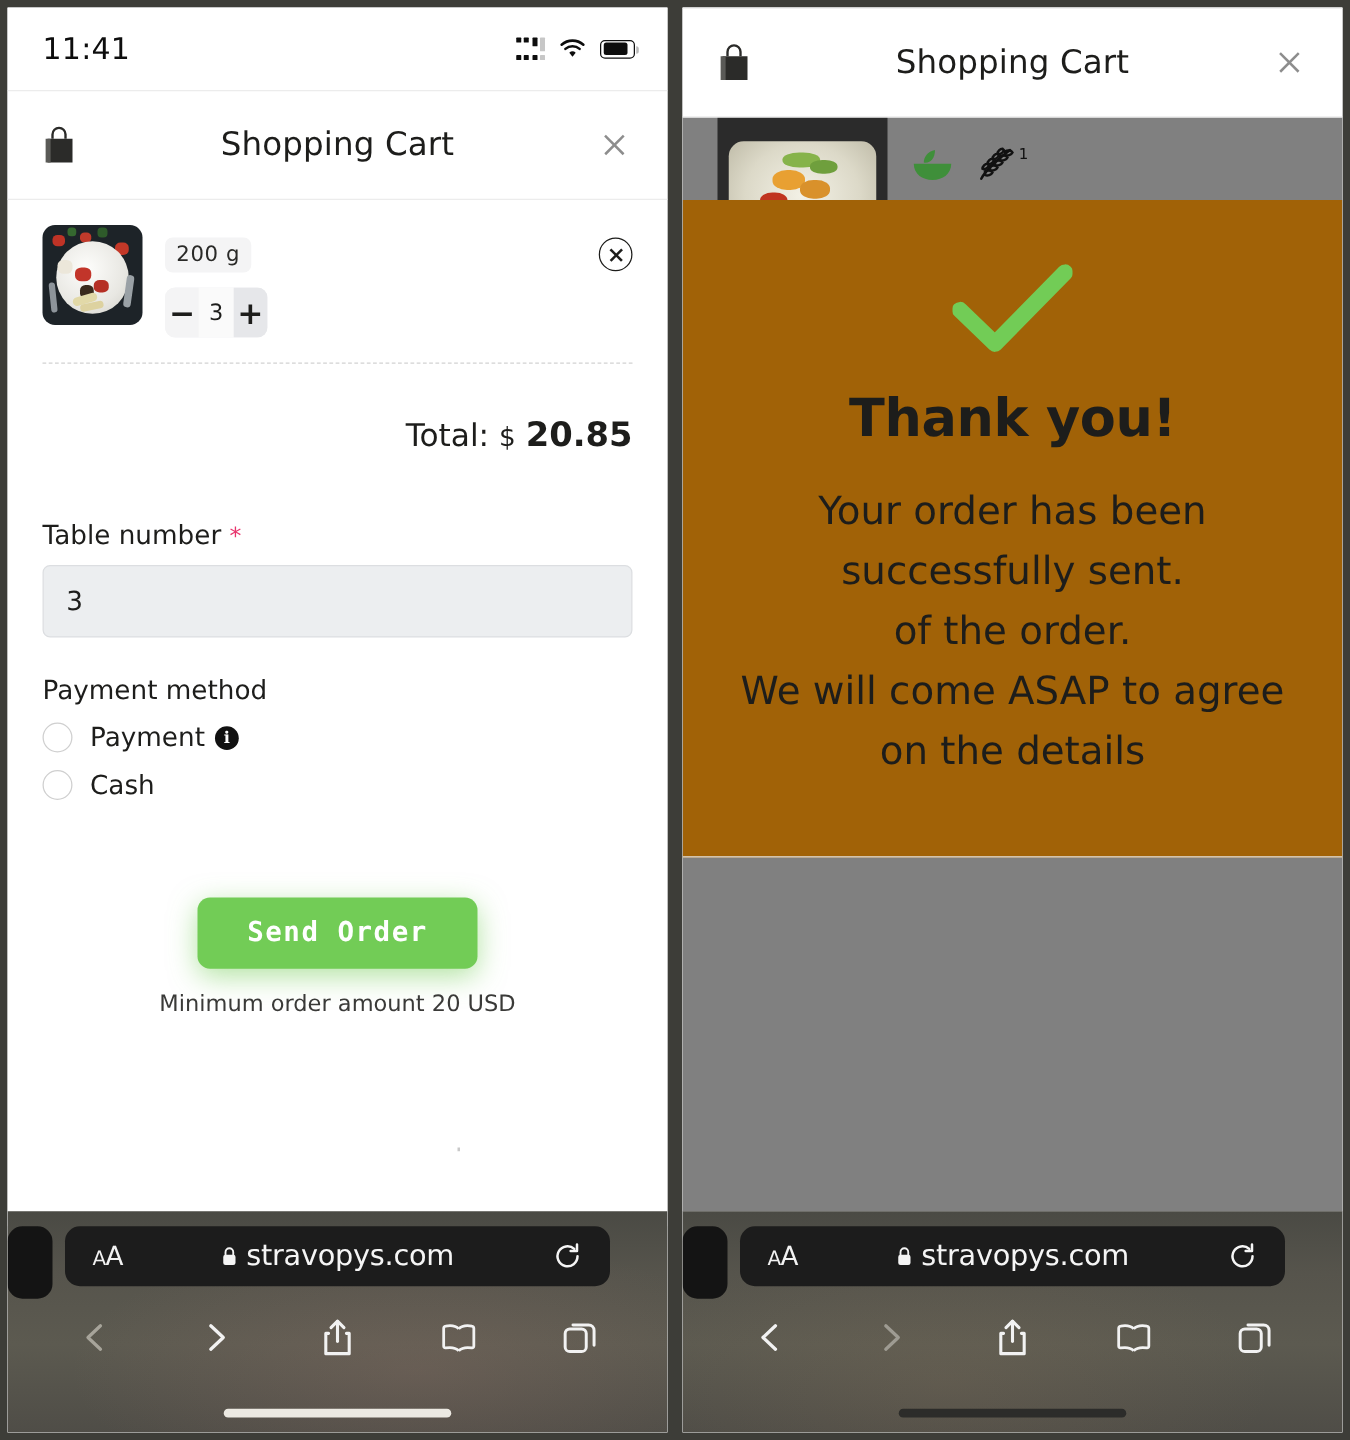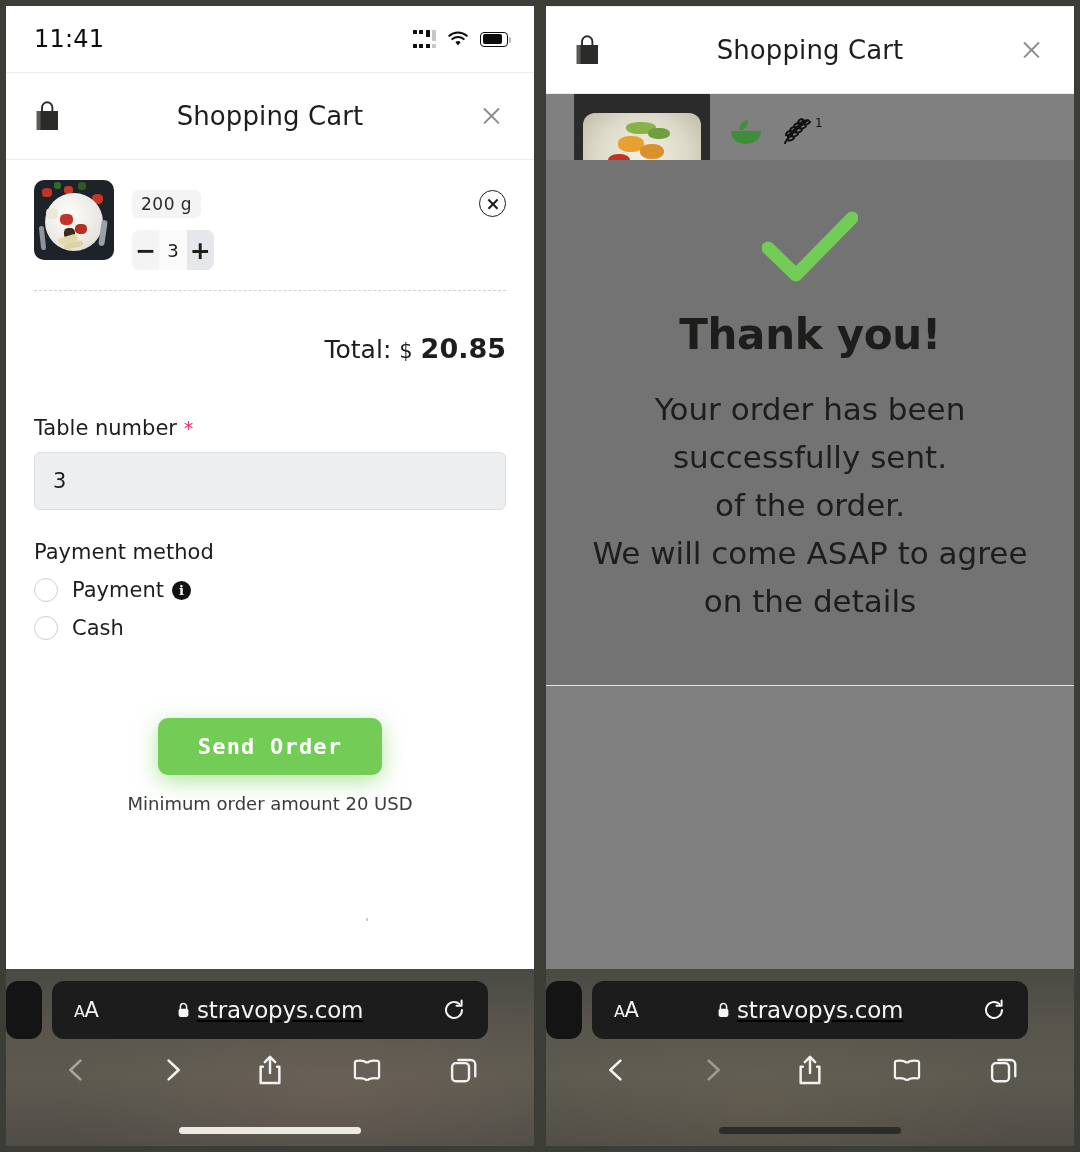"Thank you!" .thankyou { background: #737373 -> #a16207 }
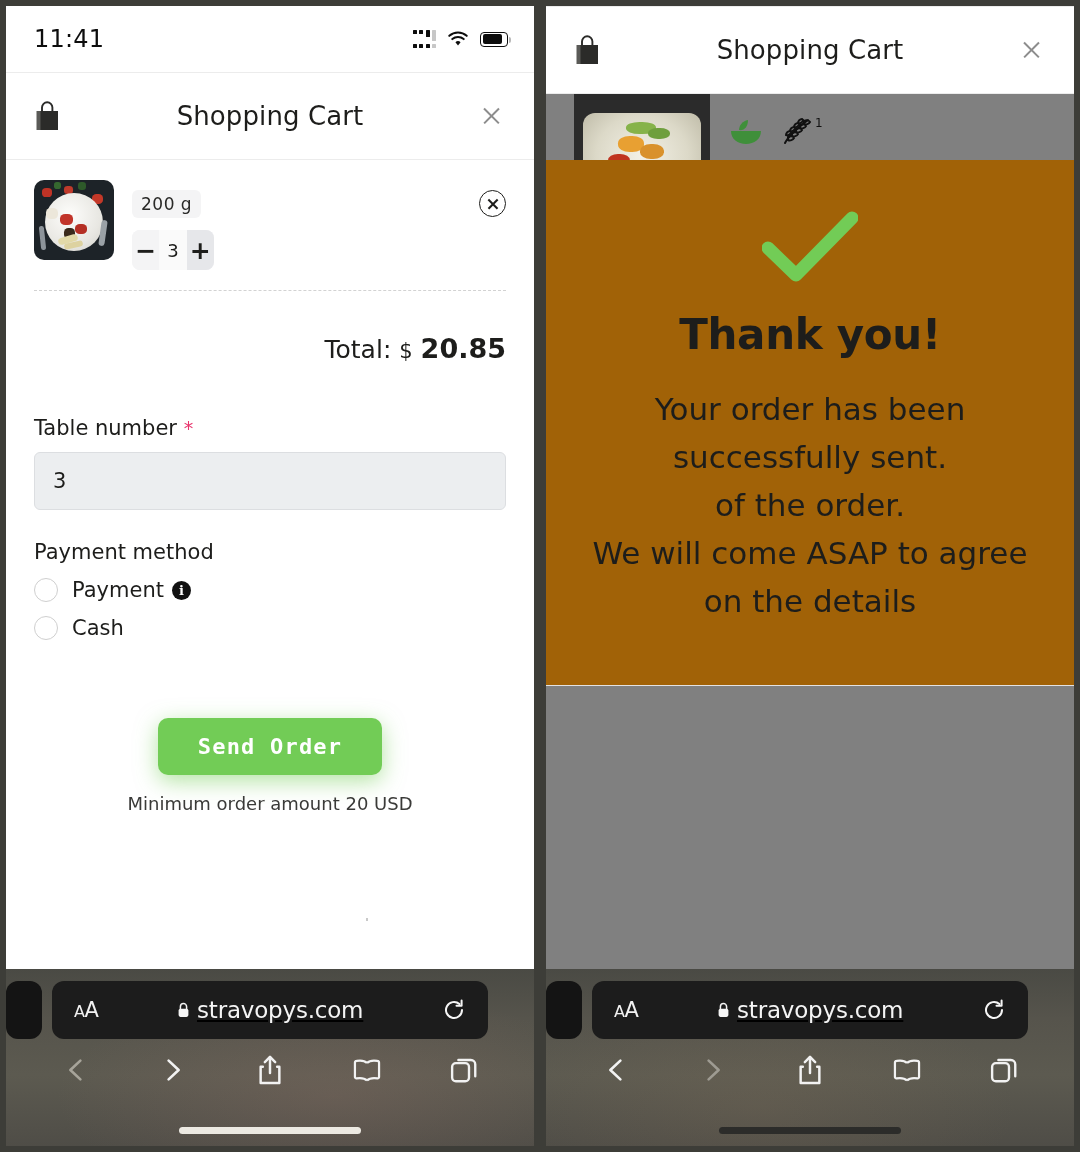"AA" .urlbar { height: 58px -> 48px }
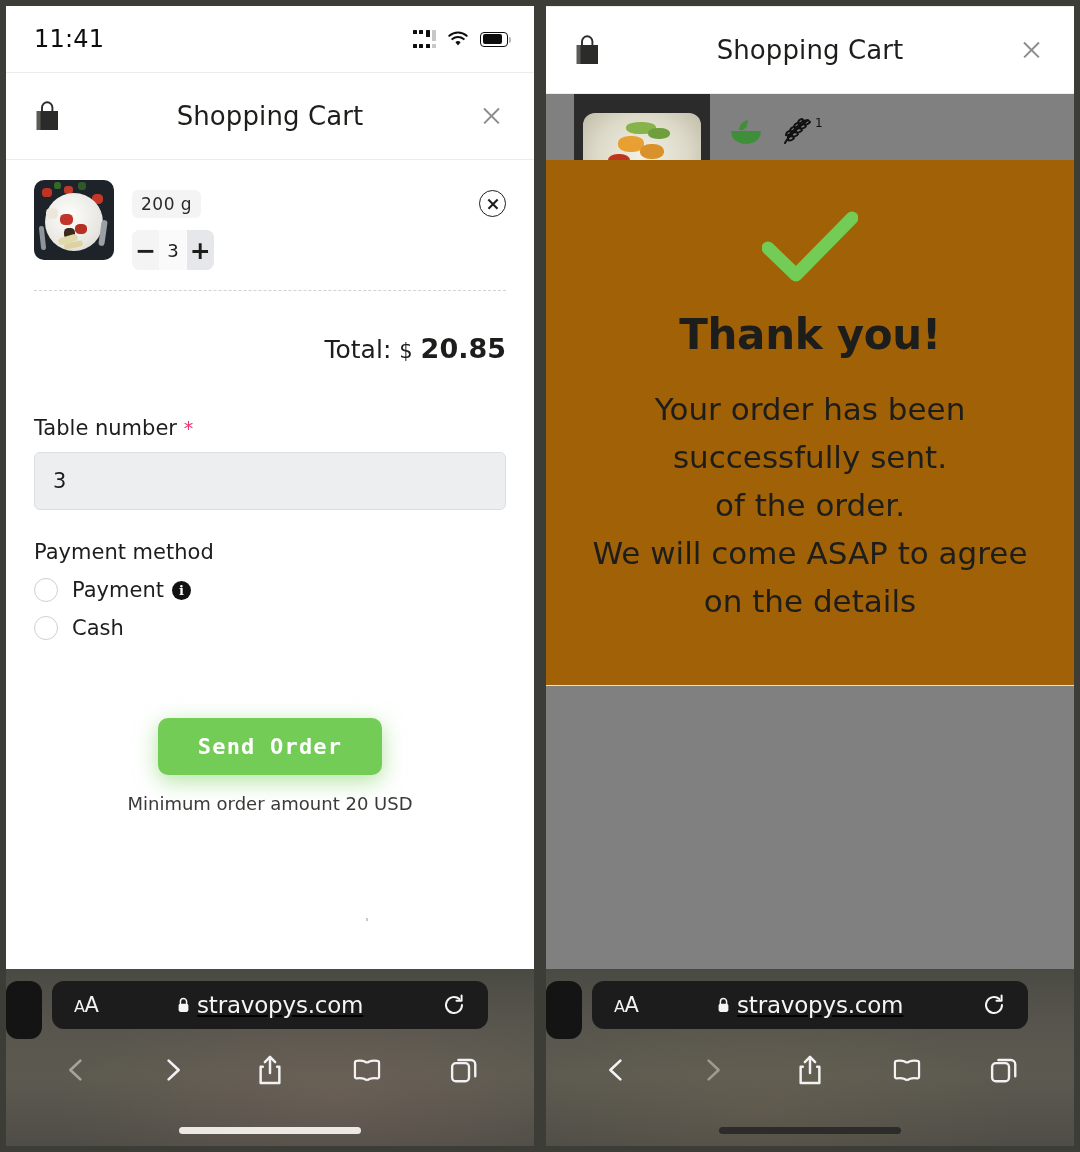"stravopys.com" .url-center { text-decoration: underline -> none }
